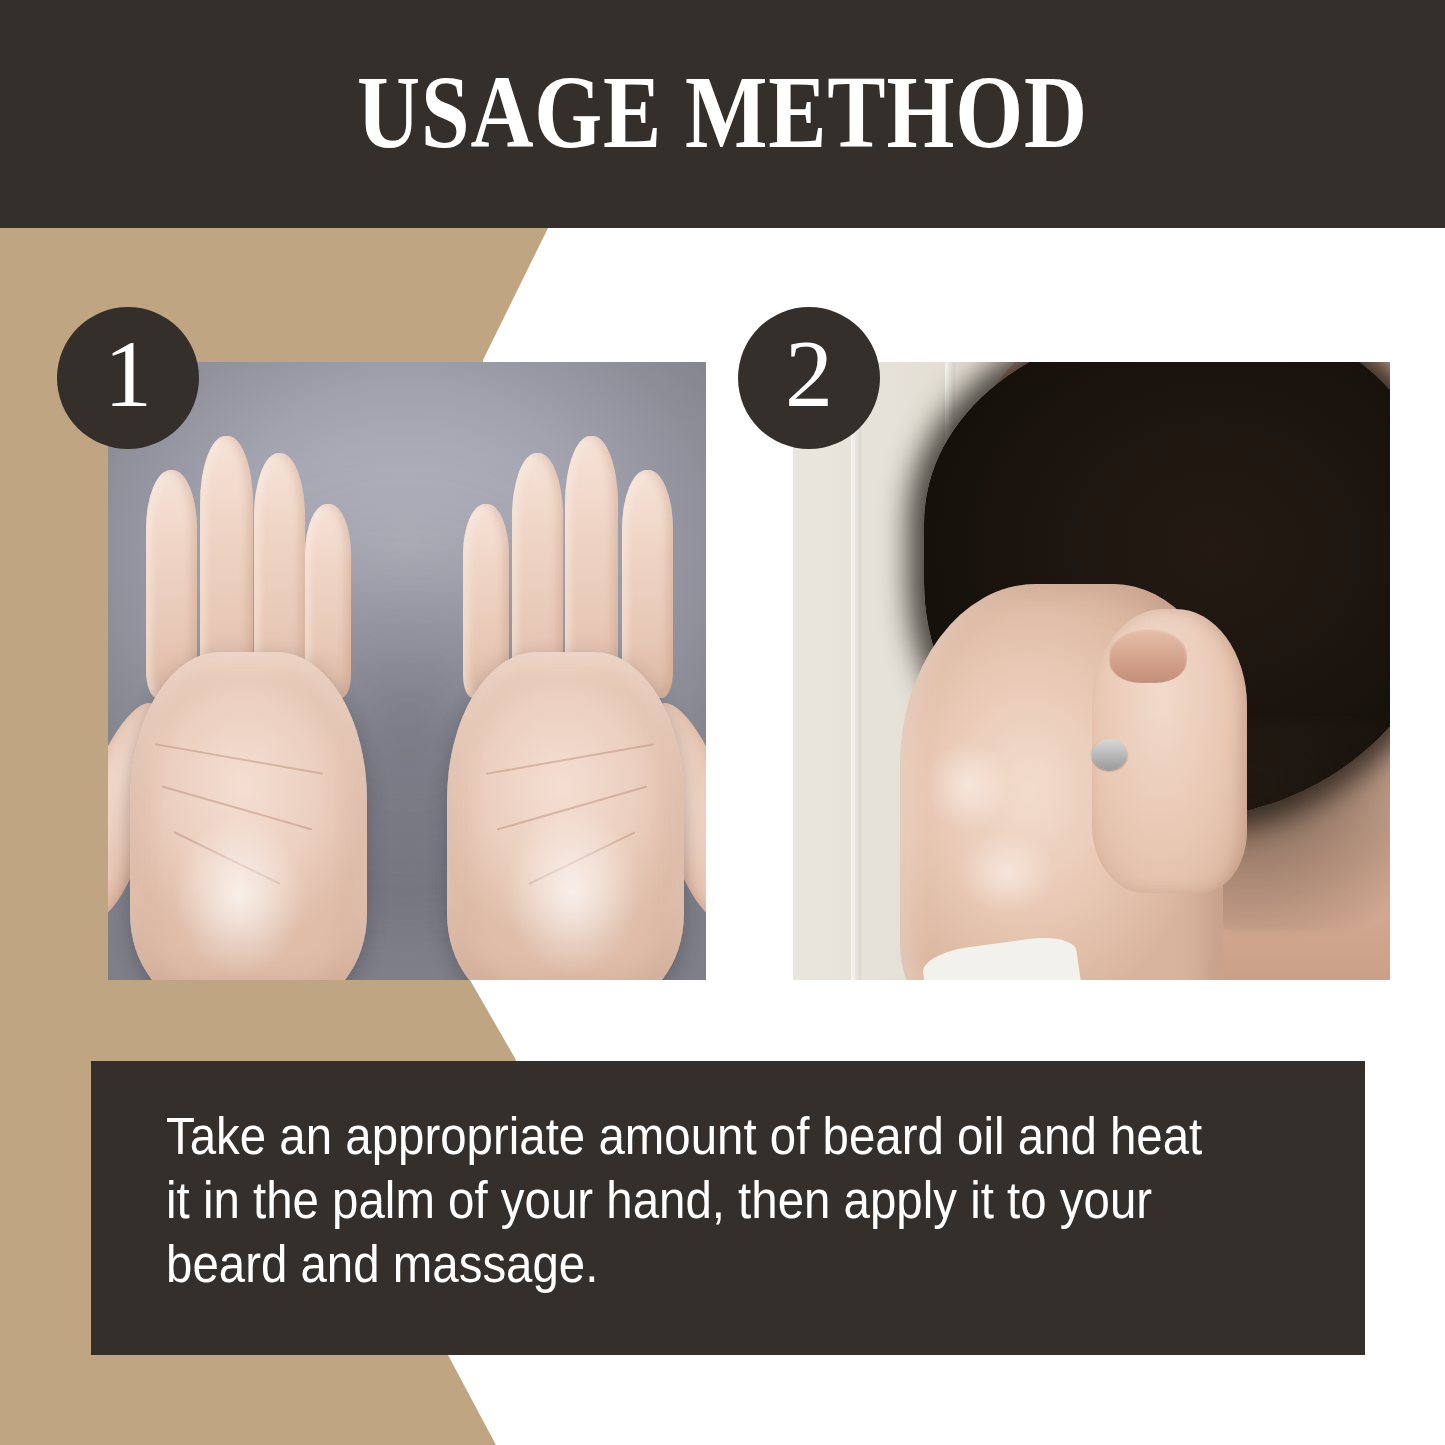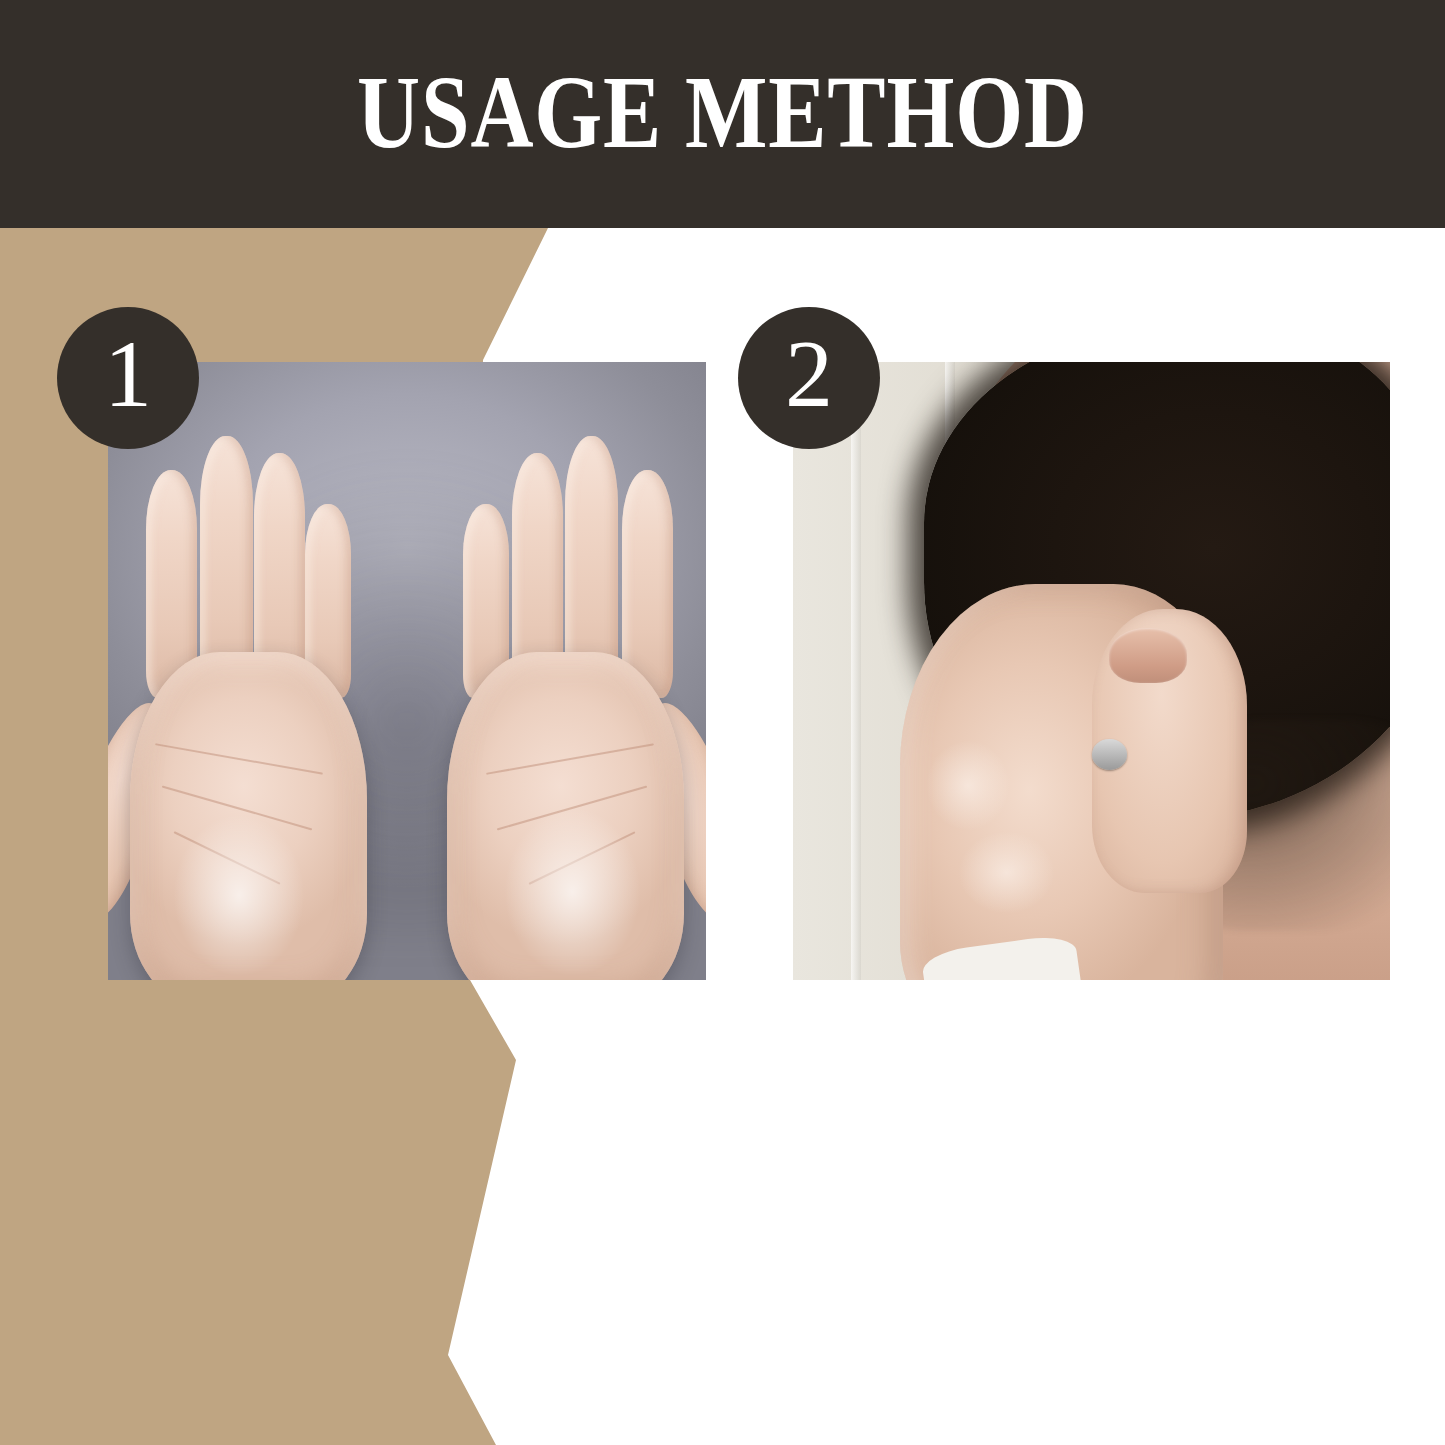"Take an appropriate amount of" div.caption-box { html: none -> <div> <div>Take an appropriate amount of beard oil and heat it in the palm of your hand, then apply it to your beard and massage.</div> </div> }
